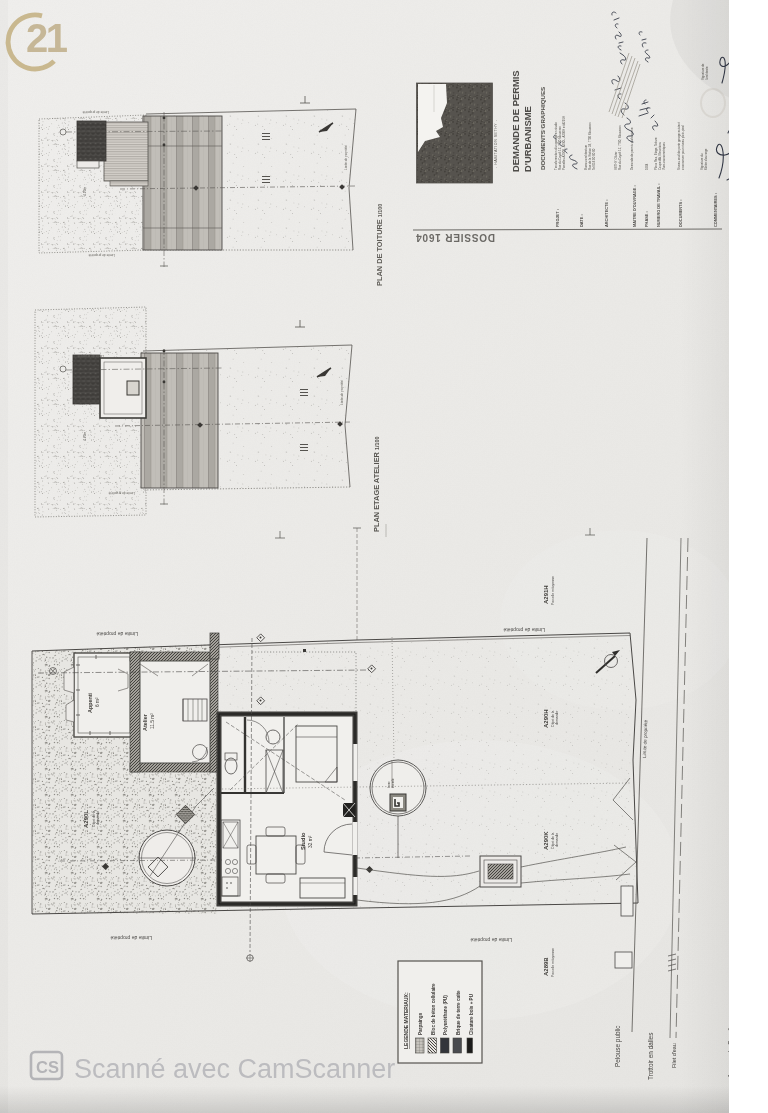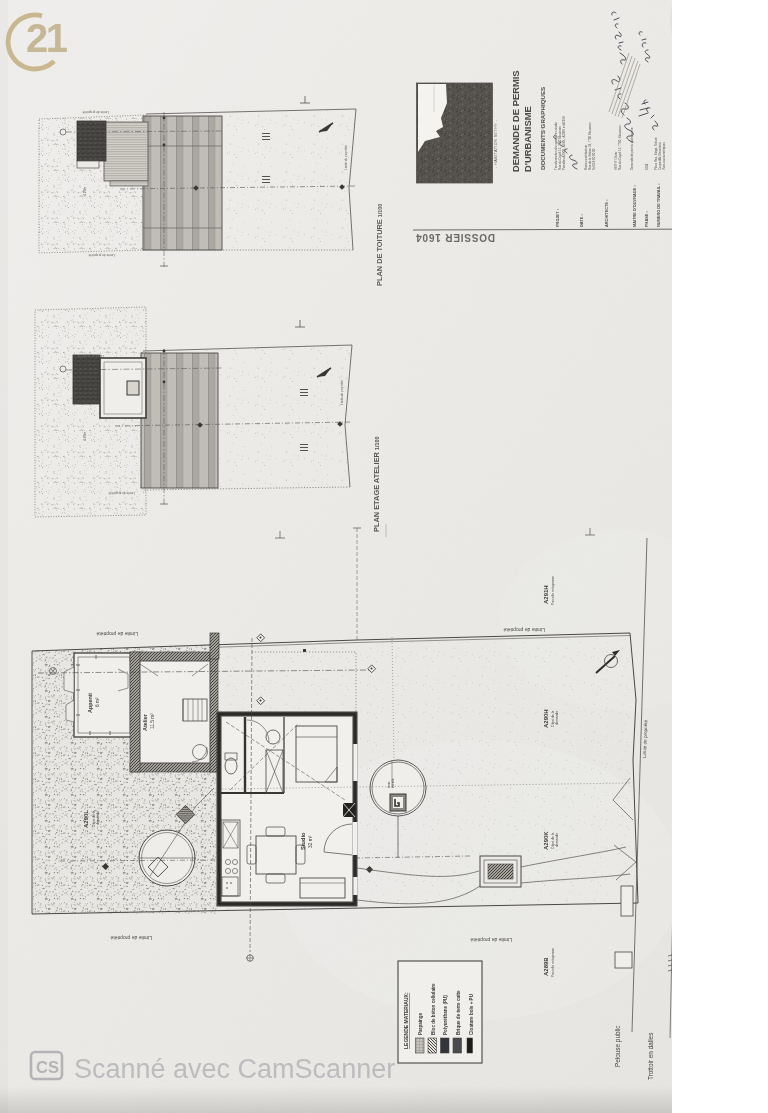"21" #page { width: 672px -> 729px }
